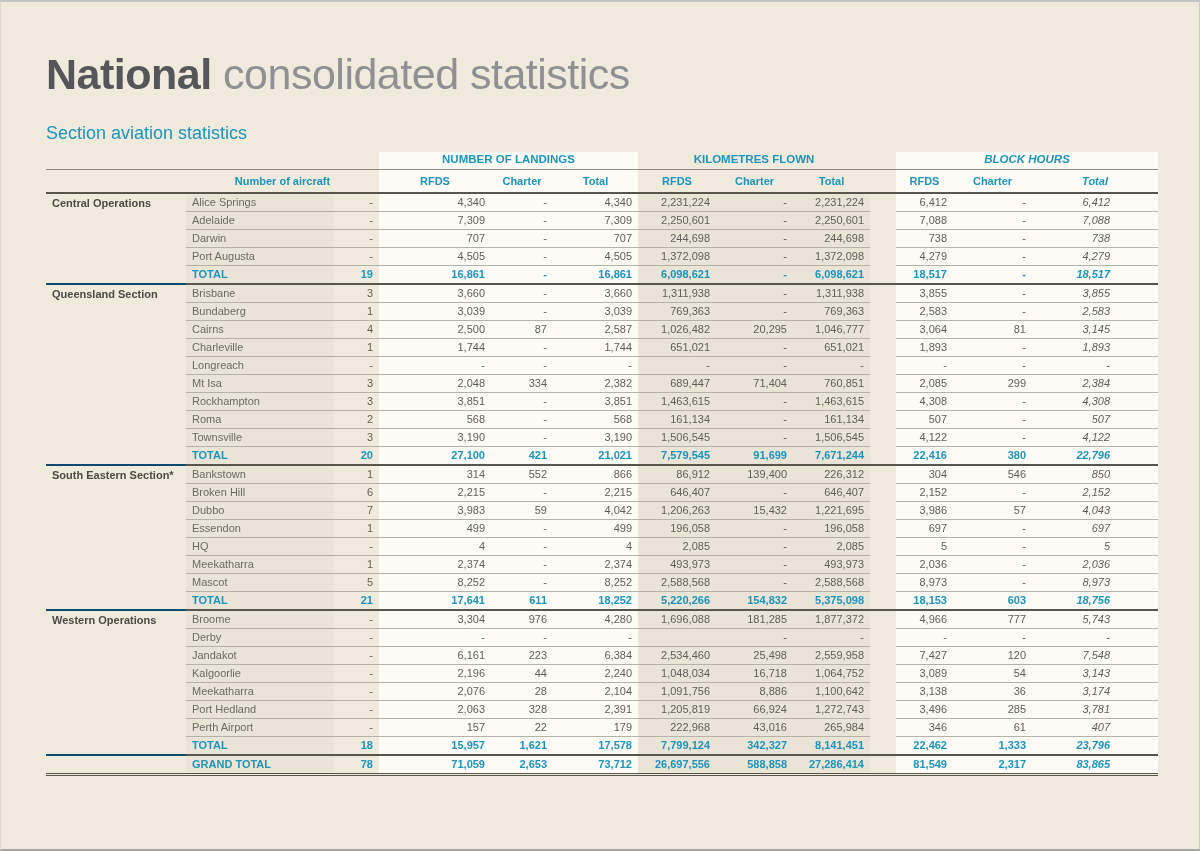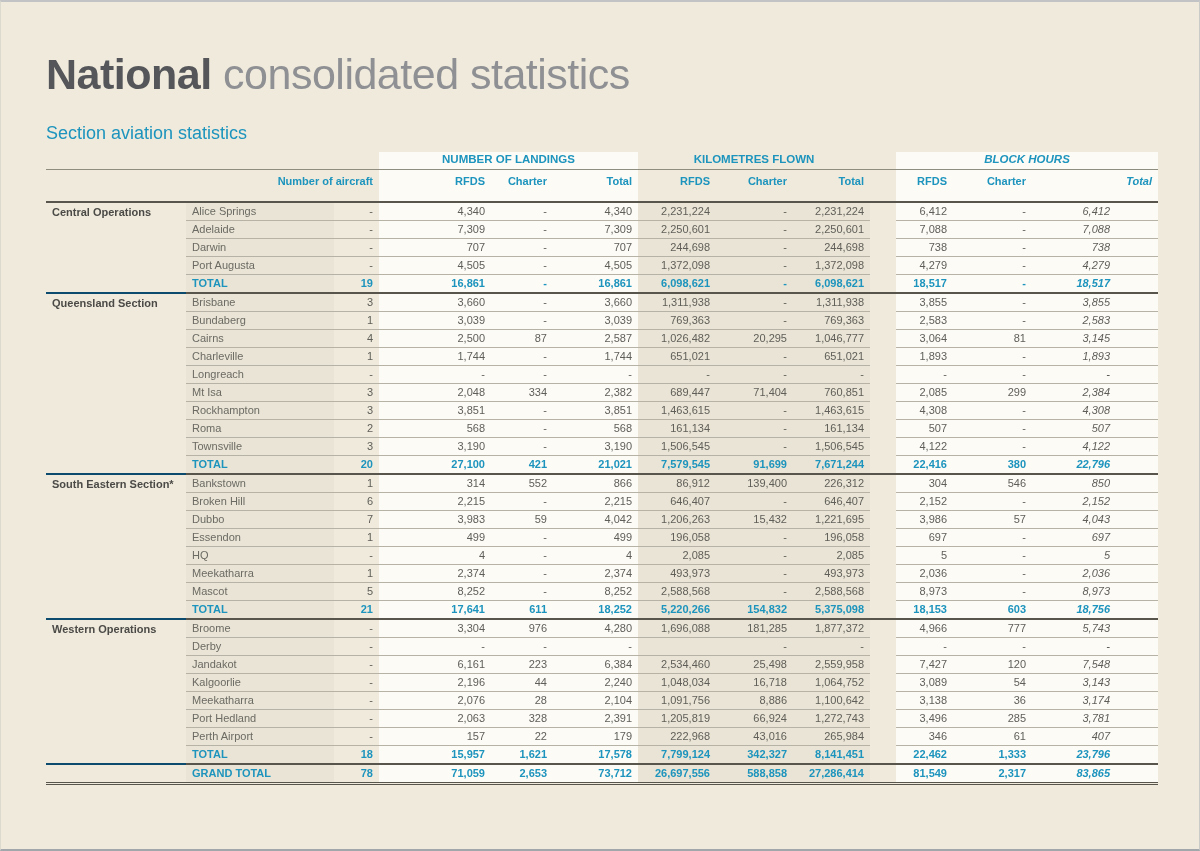"Number of aircraft" thead tr.sub-row th { padding: 5px 6px 13px -> 5px 6px 4px; text-align: right -> none }
